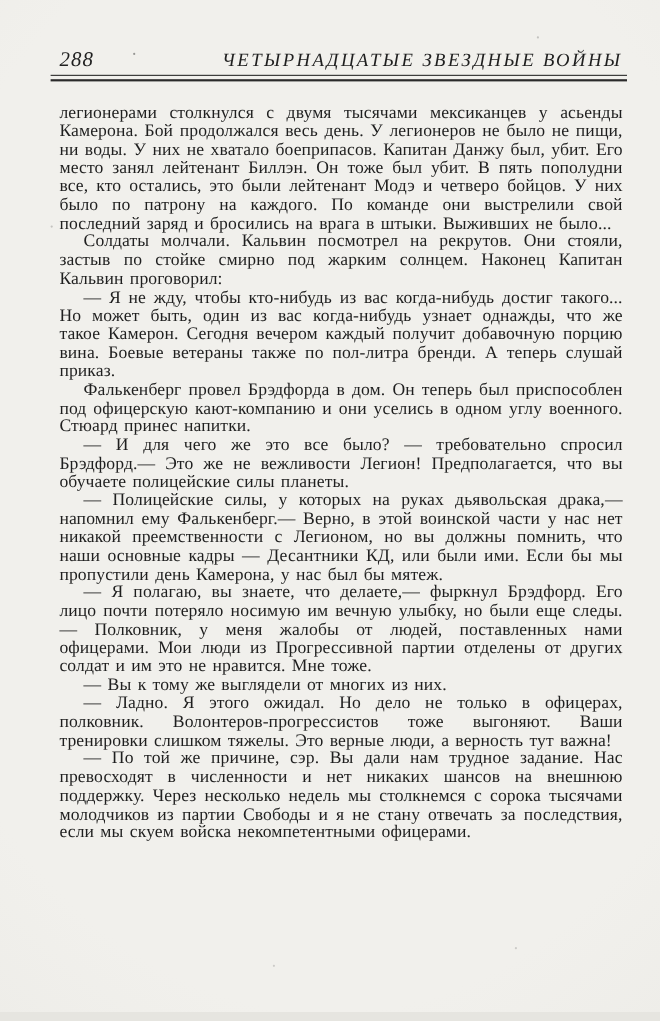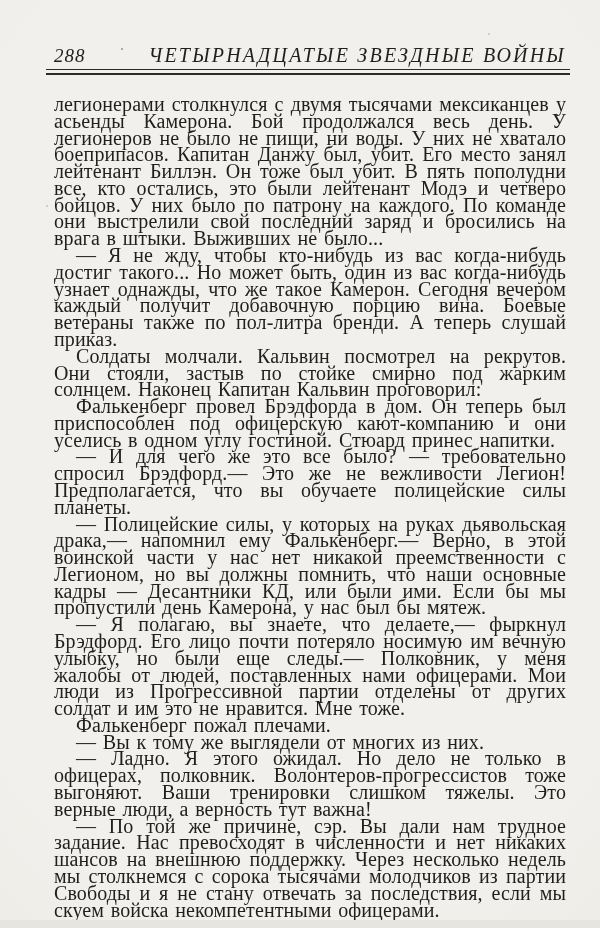"ЧЕТЫРНАДЦАТЫЕ ЗВЕЗДНЫЕ ВОЙНЫ" .running-title { font-size: 20px -> 17px }
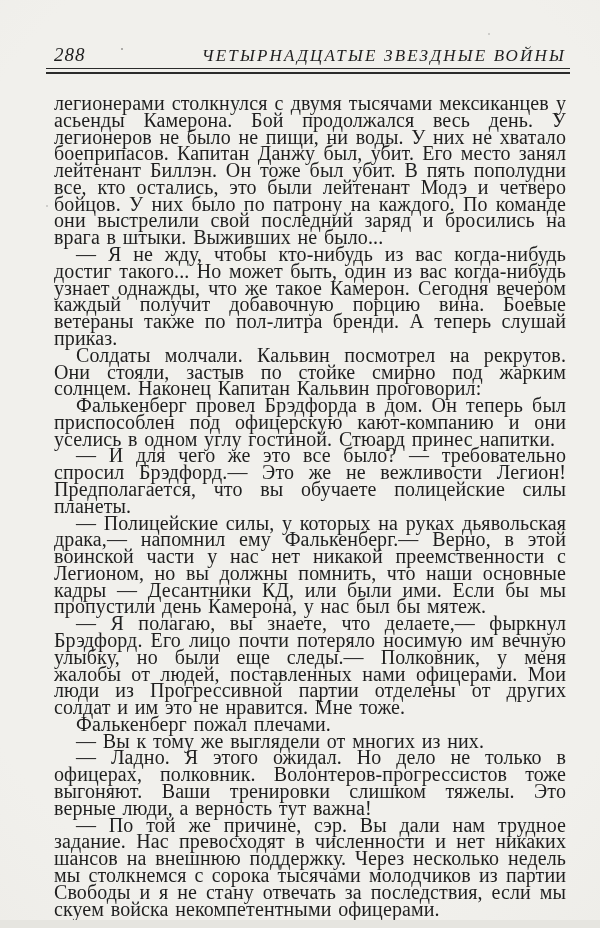"легионерами столкнулся с двумя тысячами" .text-block { font-size: 20px -> 16px }
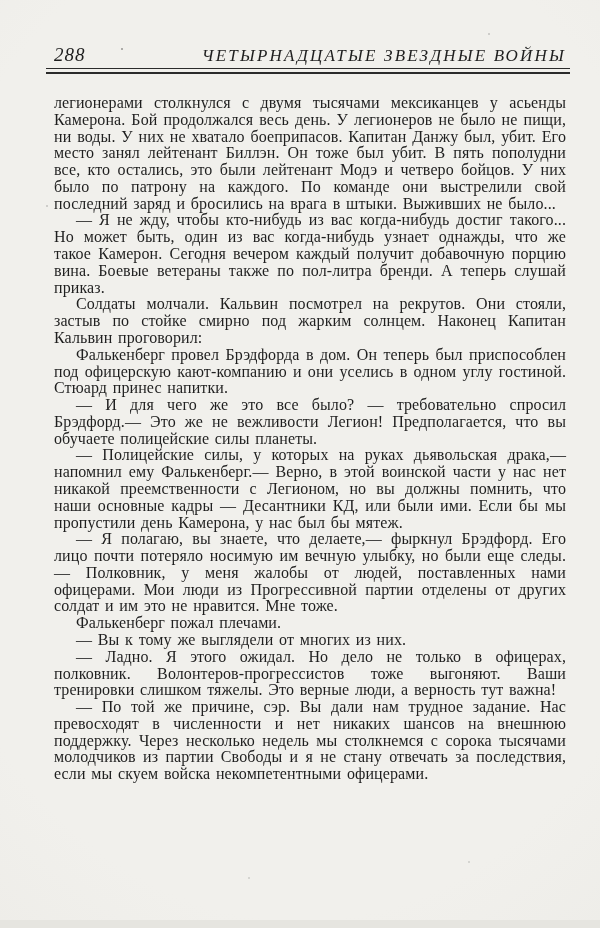"— Я не жду, чтобы" p { order: before "Солдаты молчали. Кальвин посмотрел на" -> after "Солдаты молчали. Кальвин посмотрел на" }
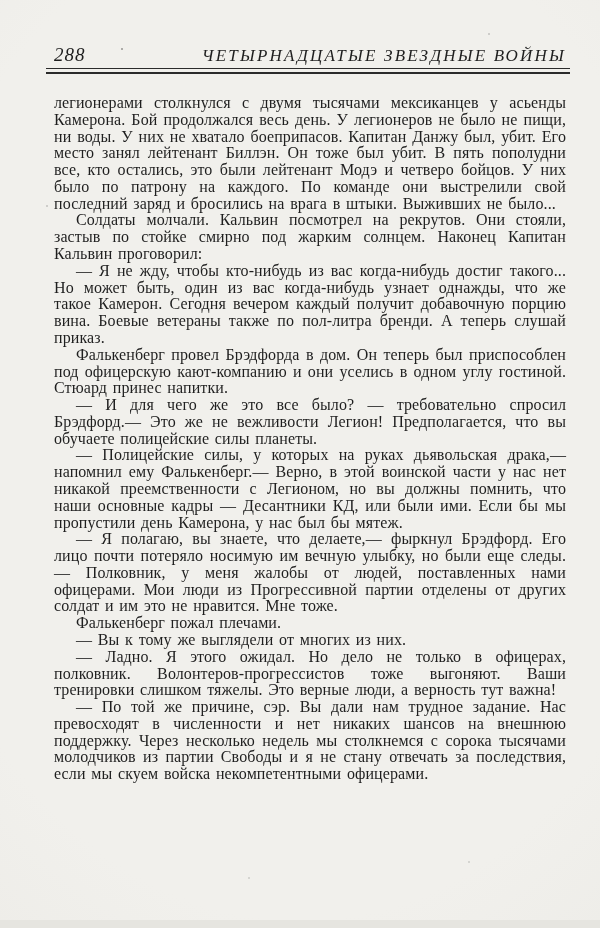"Фалькенберг провел Брэдфорда в дом." p { text: гостиной -> военного }
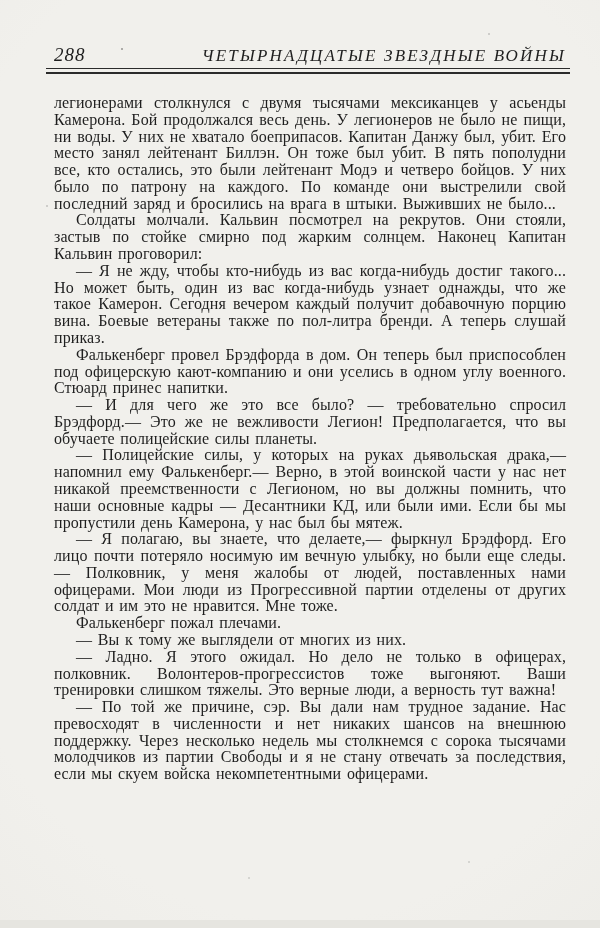"Фалькенберг пожал плечами." p { html: <p>Фалькенберг пожал плечами.</p> -> none }
